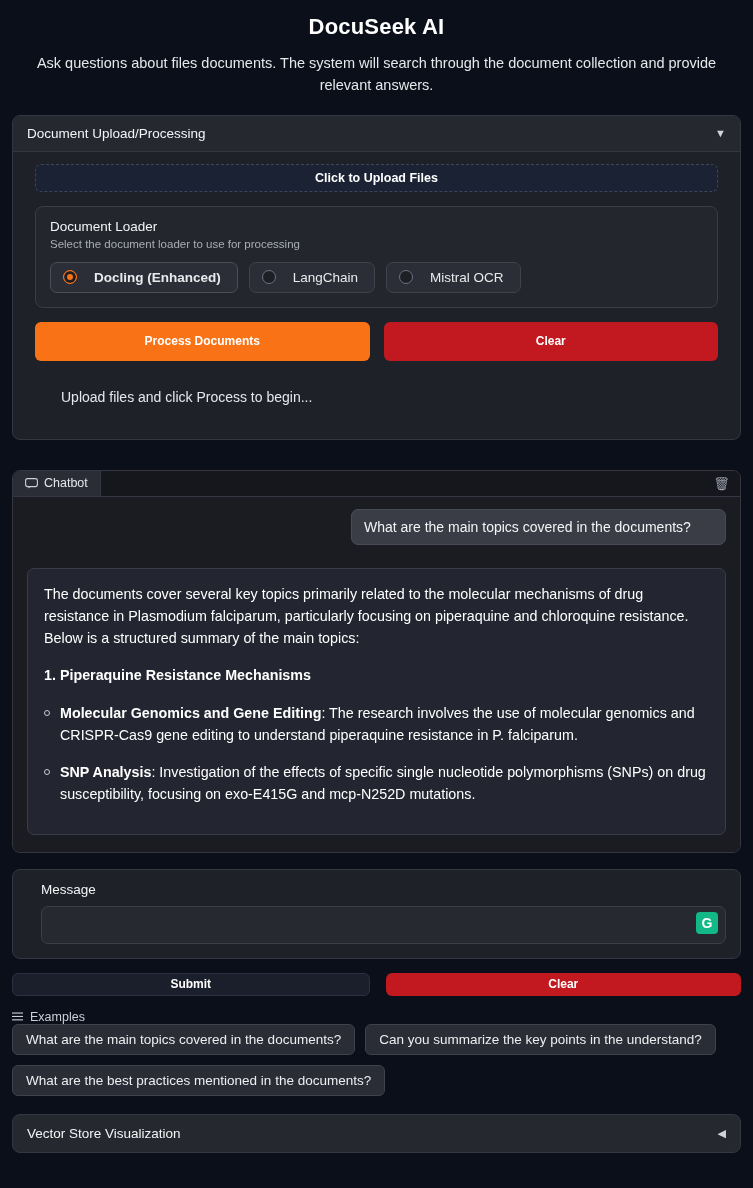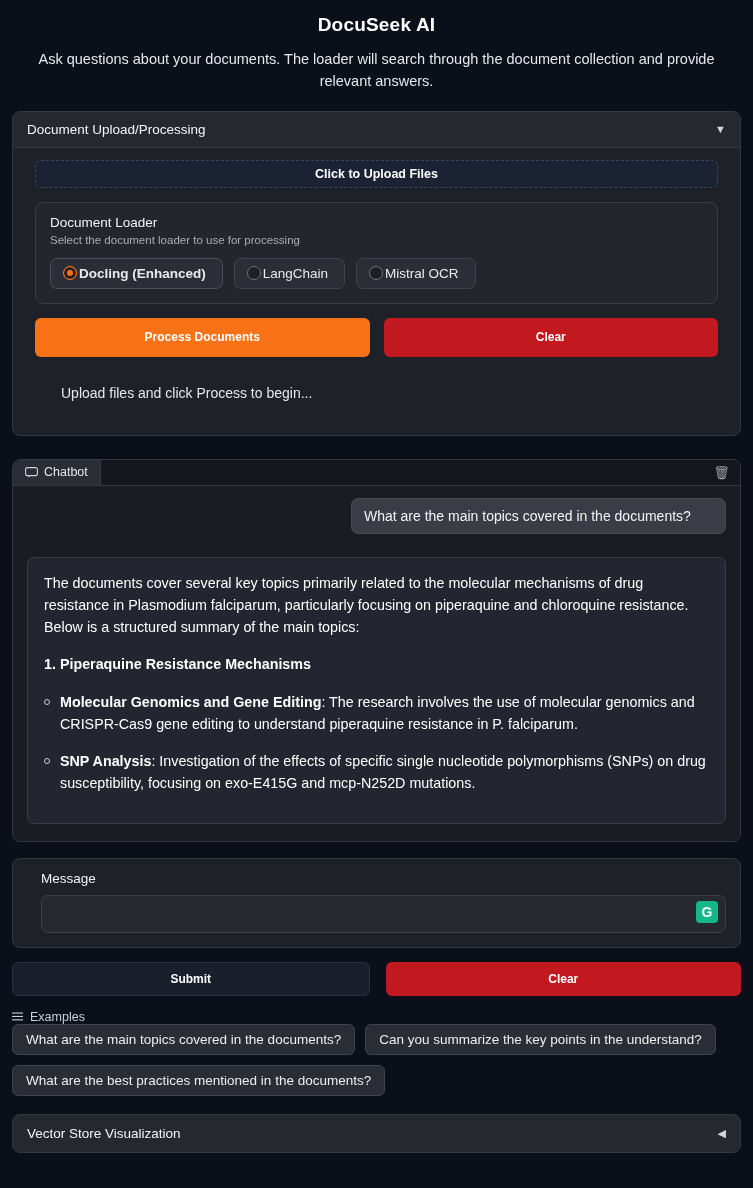"DocuSeek AI" .app-title { font-size: 19px -> 22px }
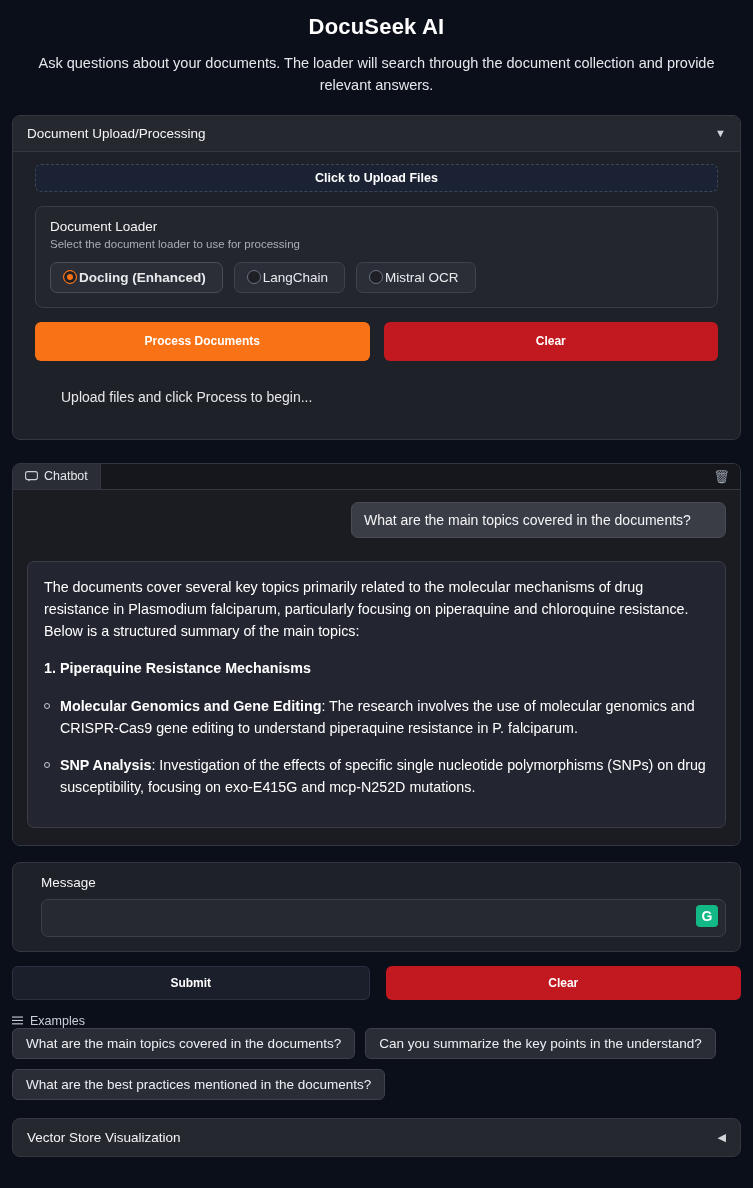"Ask questions about your documents." div.app-subtitle { text: your documents. The loader -> files documents. The system }
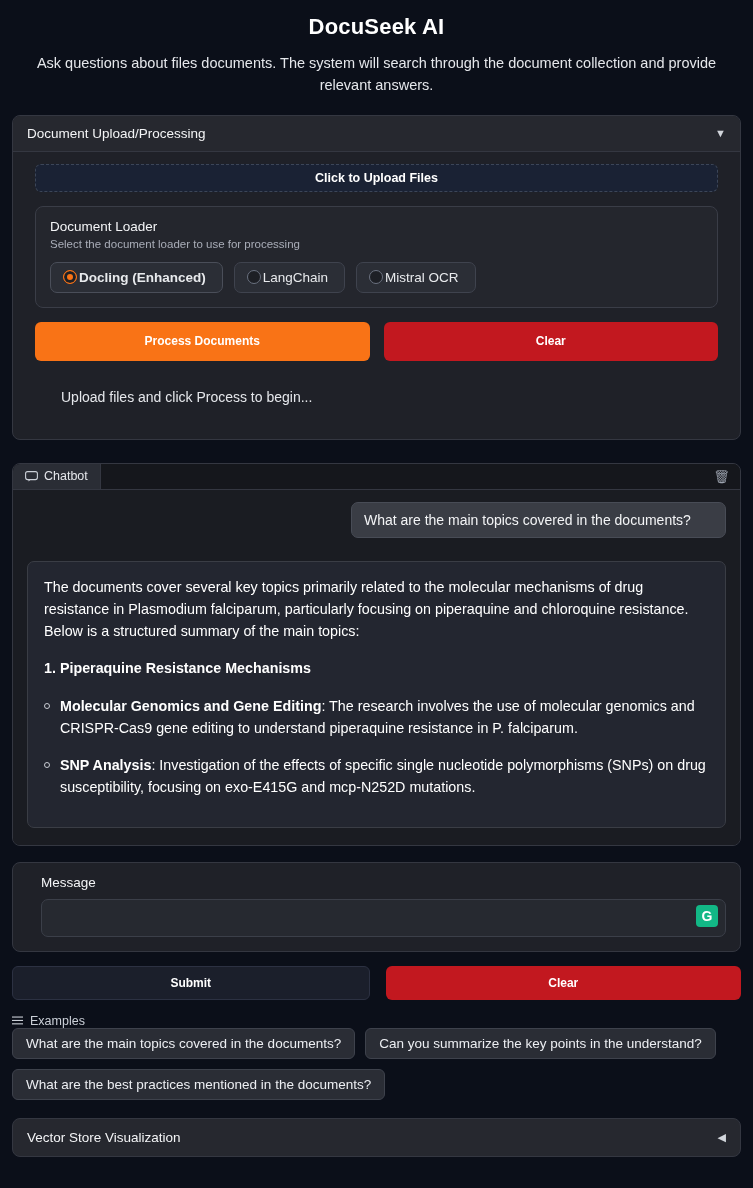"Document Upload/Processing" .panel { margin-bottom: 23px -> 30px }
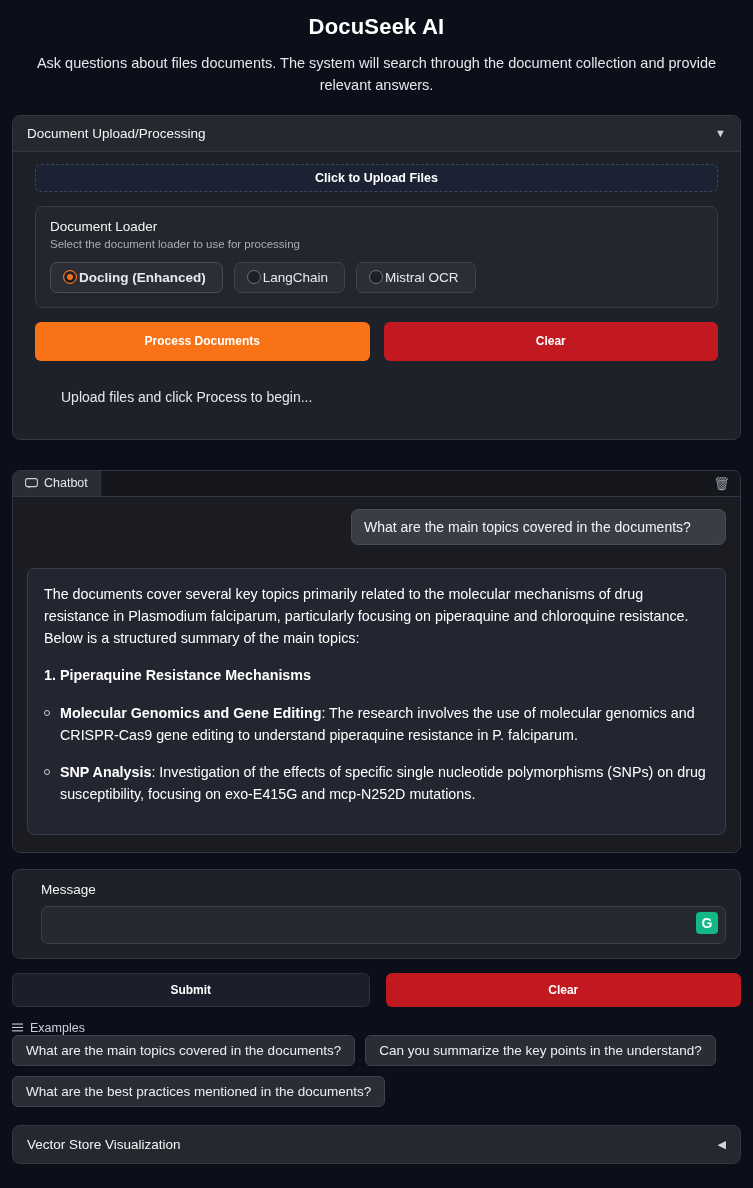"Docling (Enhanced)" .radio-pill { gap: 2px -> 17px }
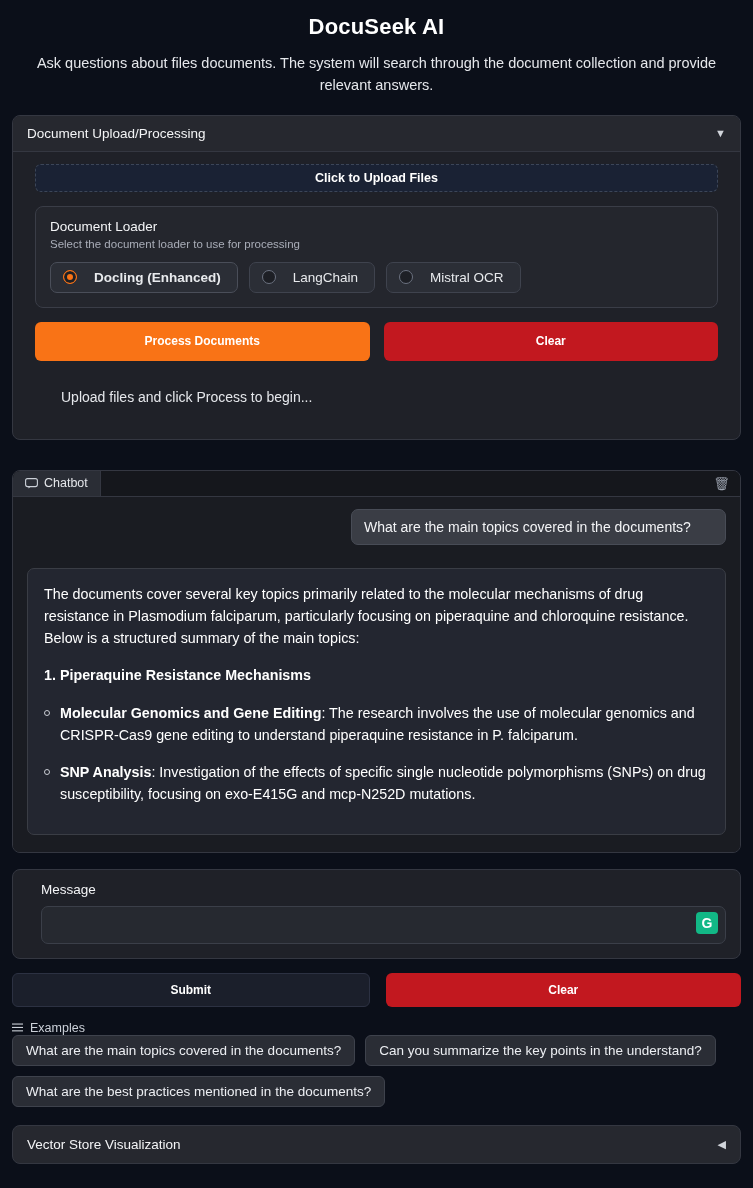"Submit" .submit-row .btn { height: 34px -> 23px }
